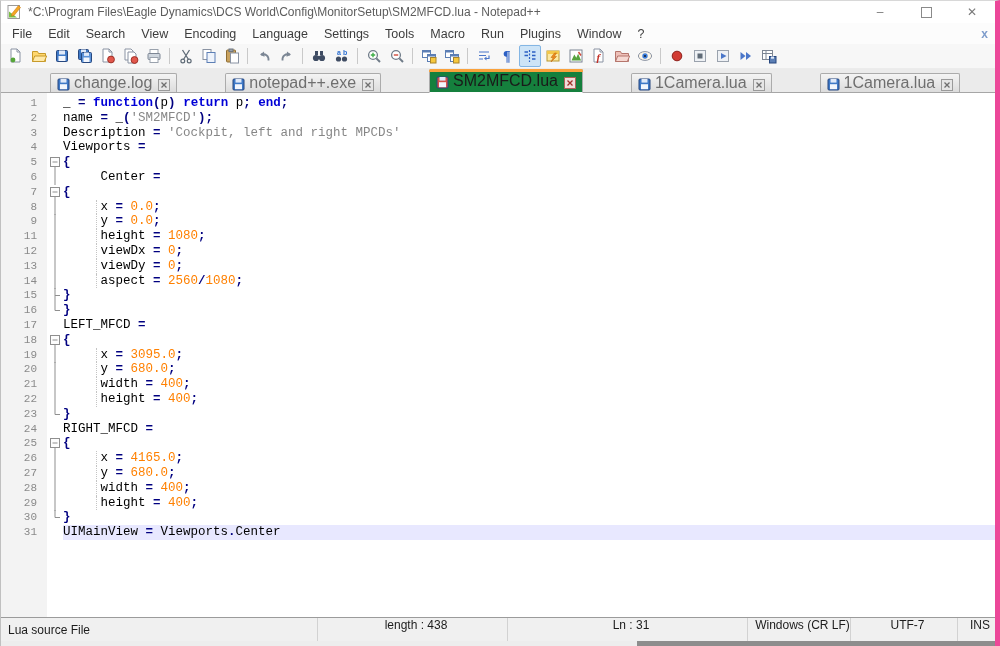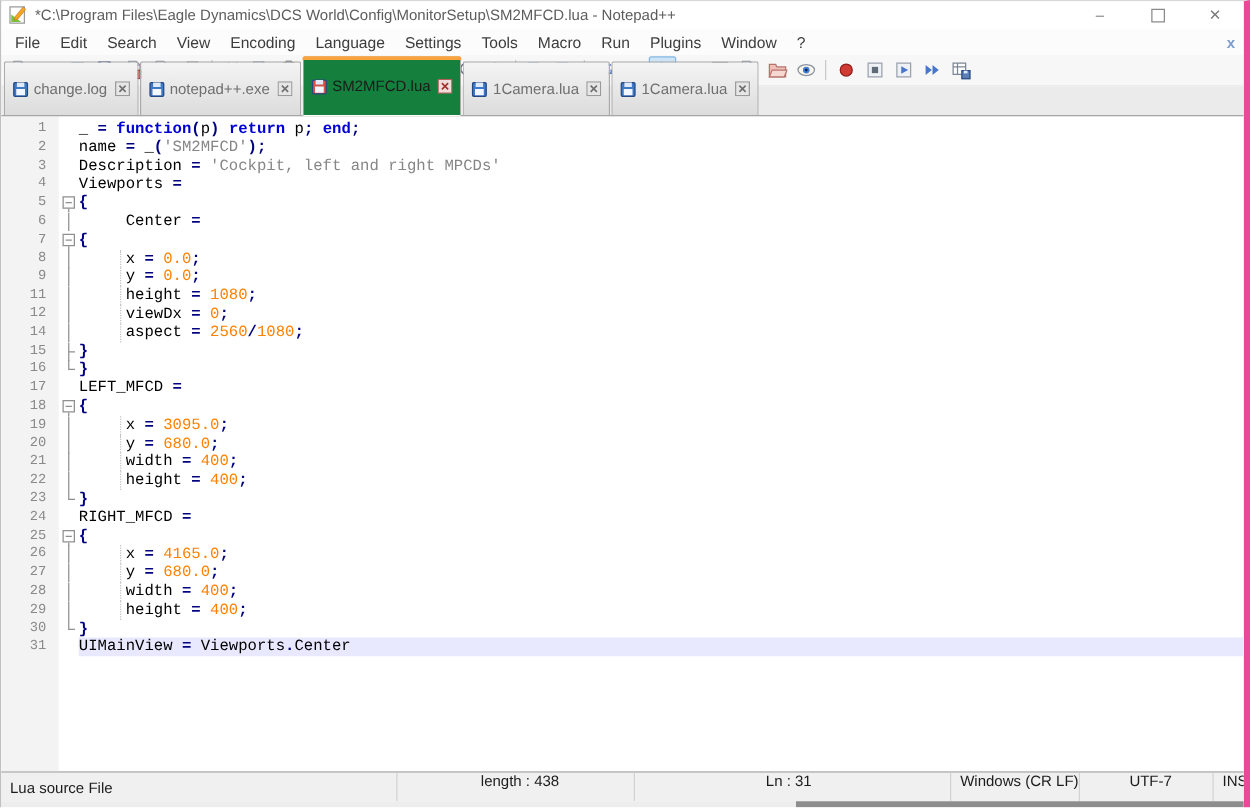"change.log" .tab { font-size: 12px -> 16px; margin-left: none -> 47px; padding: 12px 6px -> 0 6px }
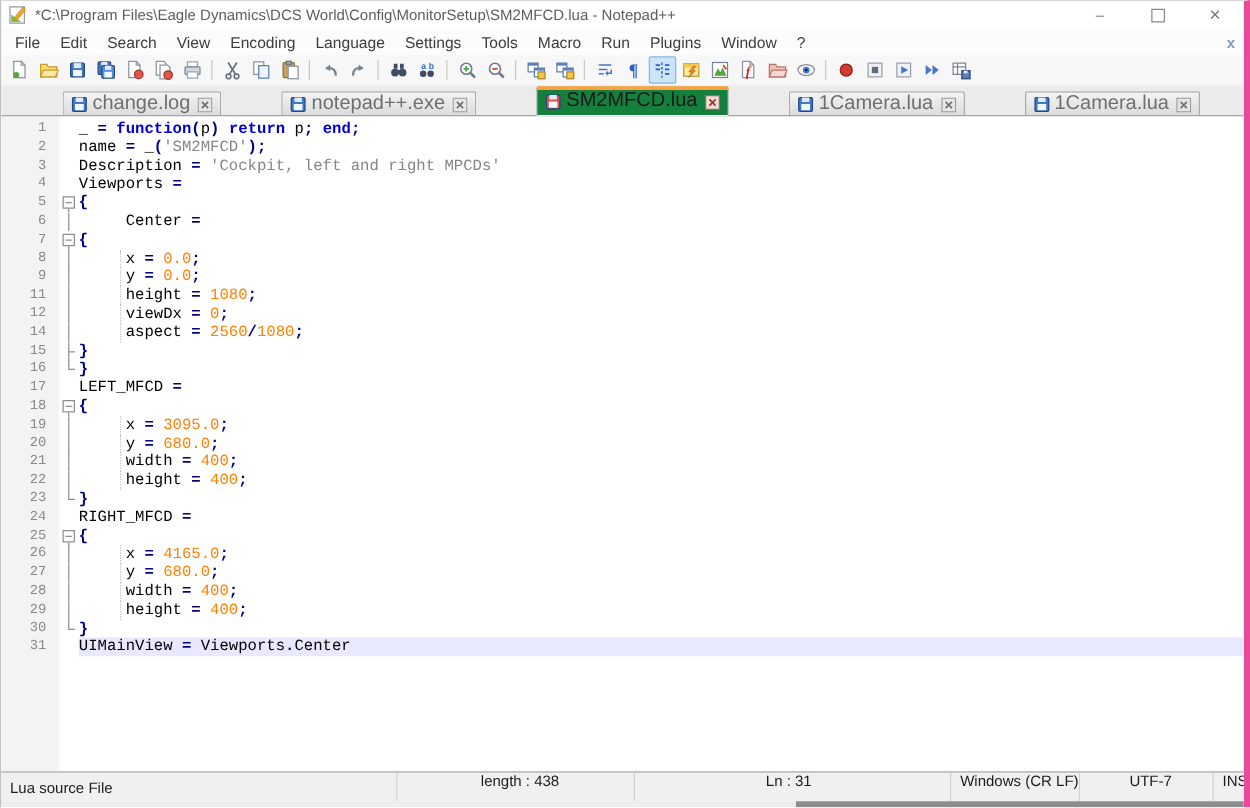"13" div.line { html: none -> <div><span>13</span><span><svg> <line></line> </svg></span><span><span></span><span> viewDy </span><span>=</span><span> </span><span>0</span><span>;</span></span></div> }
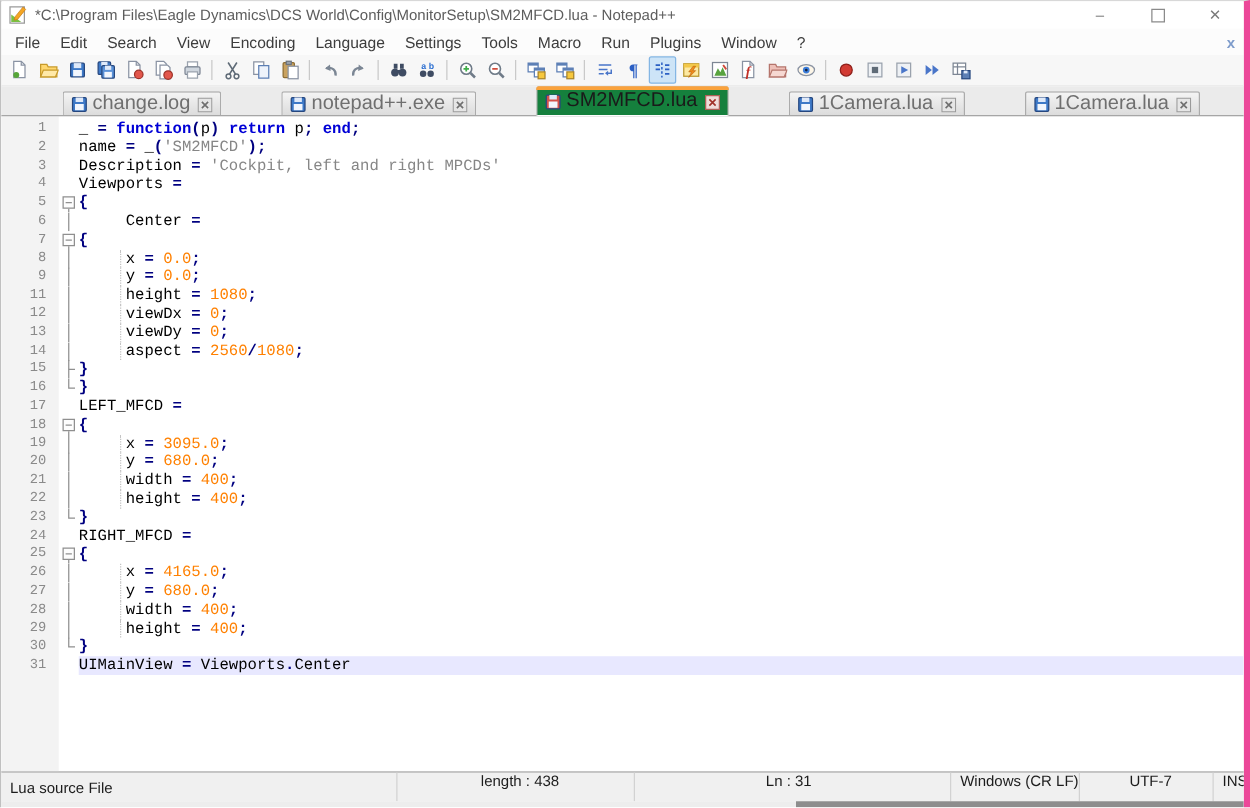"Windows (CR LF)" .sb-eol { margin-left: 13px -> none }
